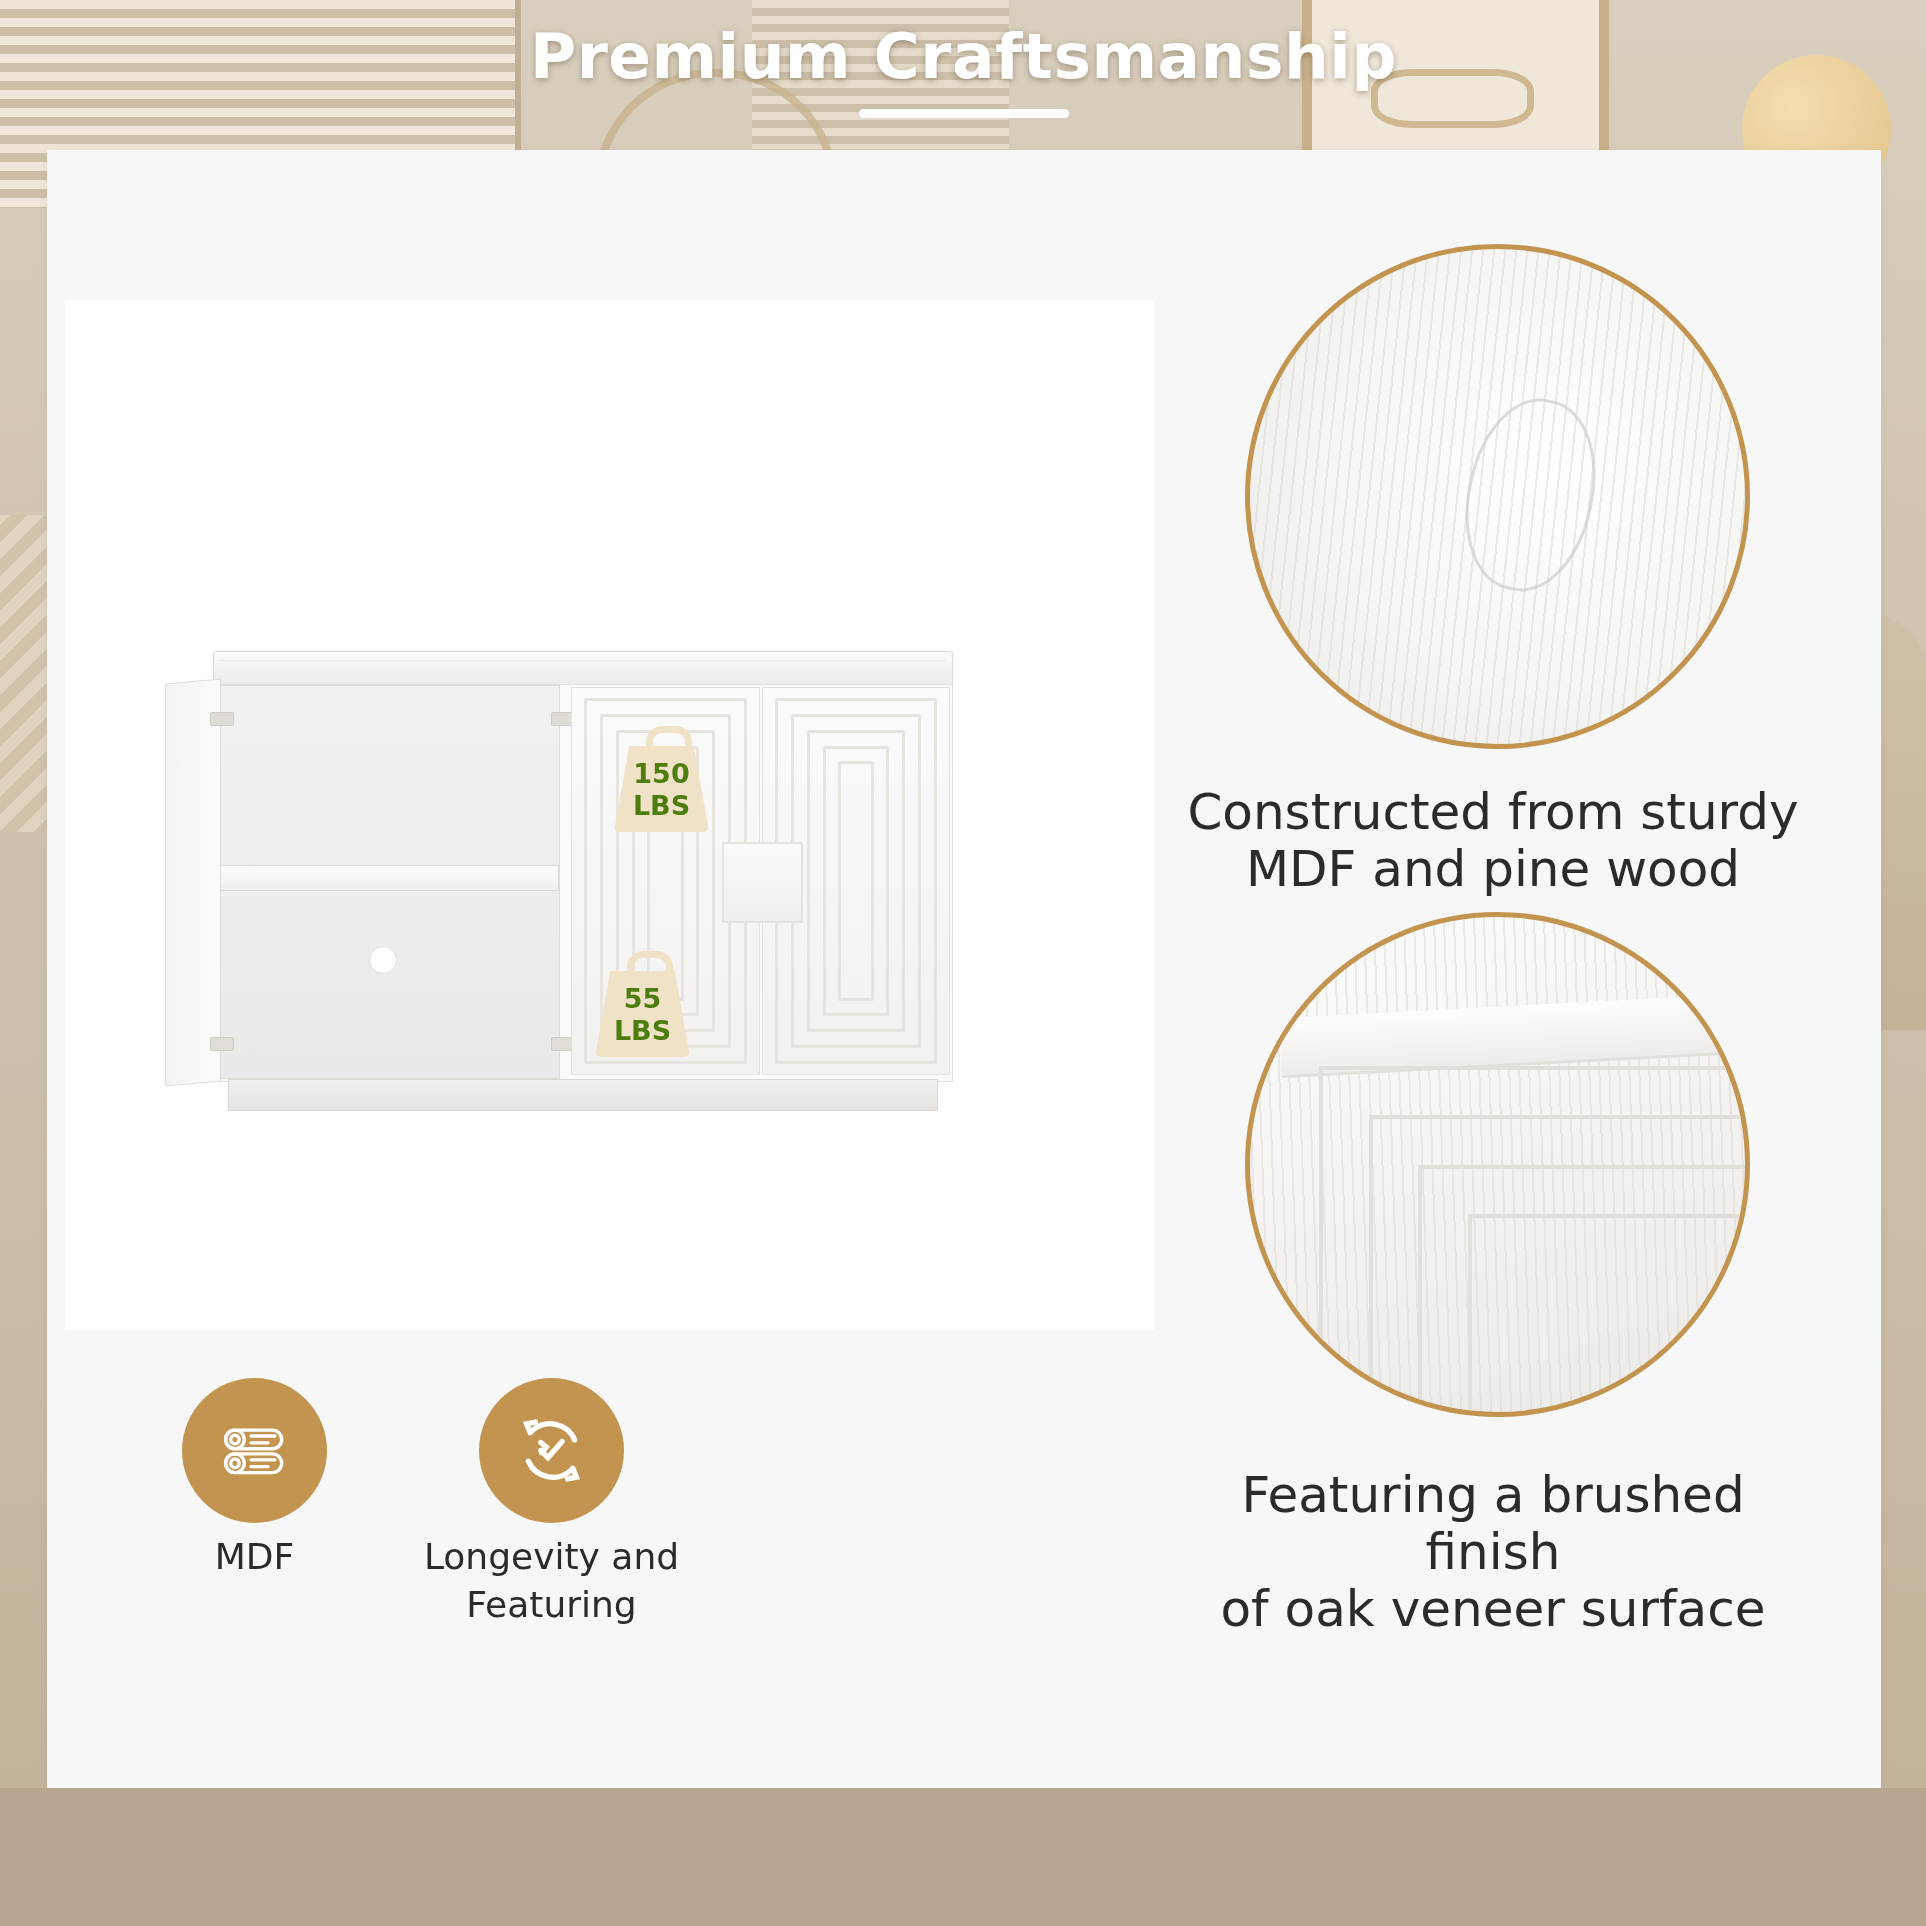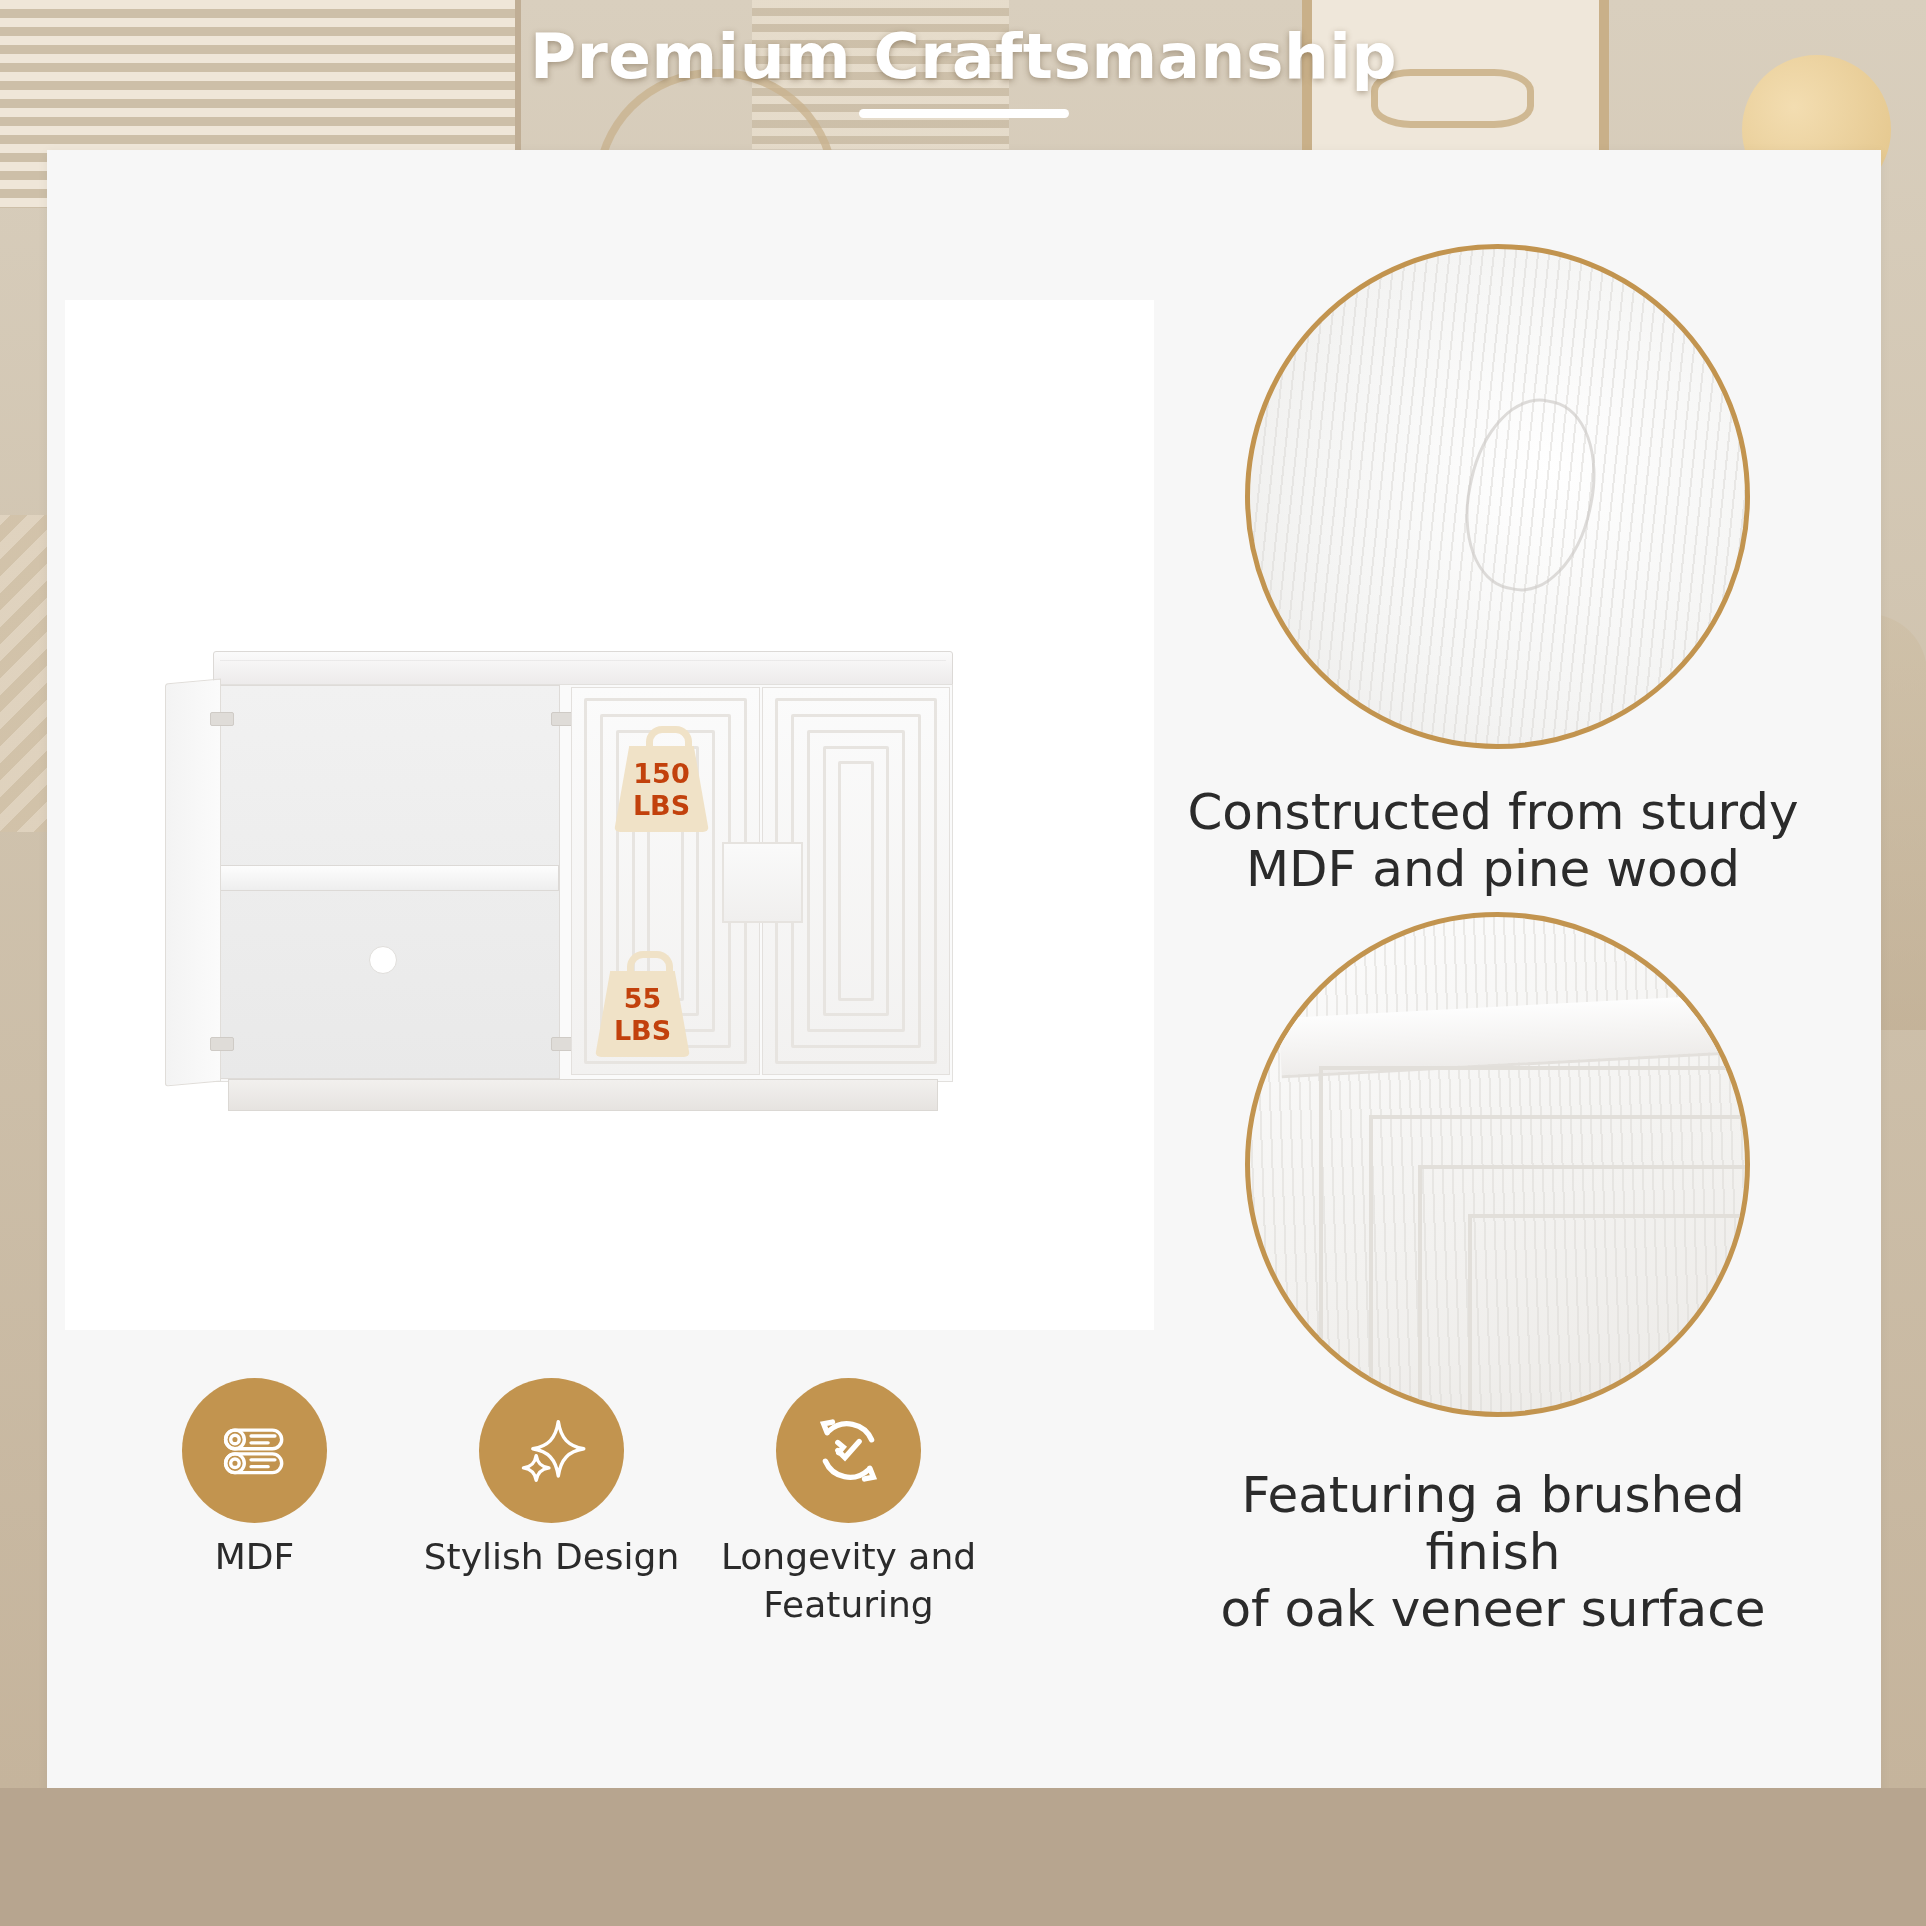"150" .weight-tag { color: #c2410c -> #4d7c0f }
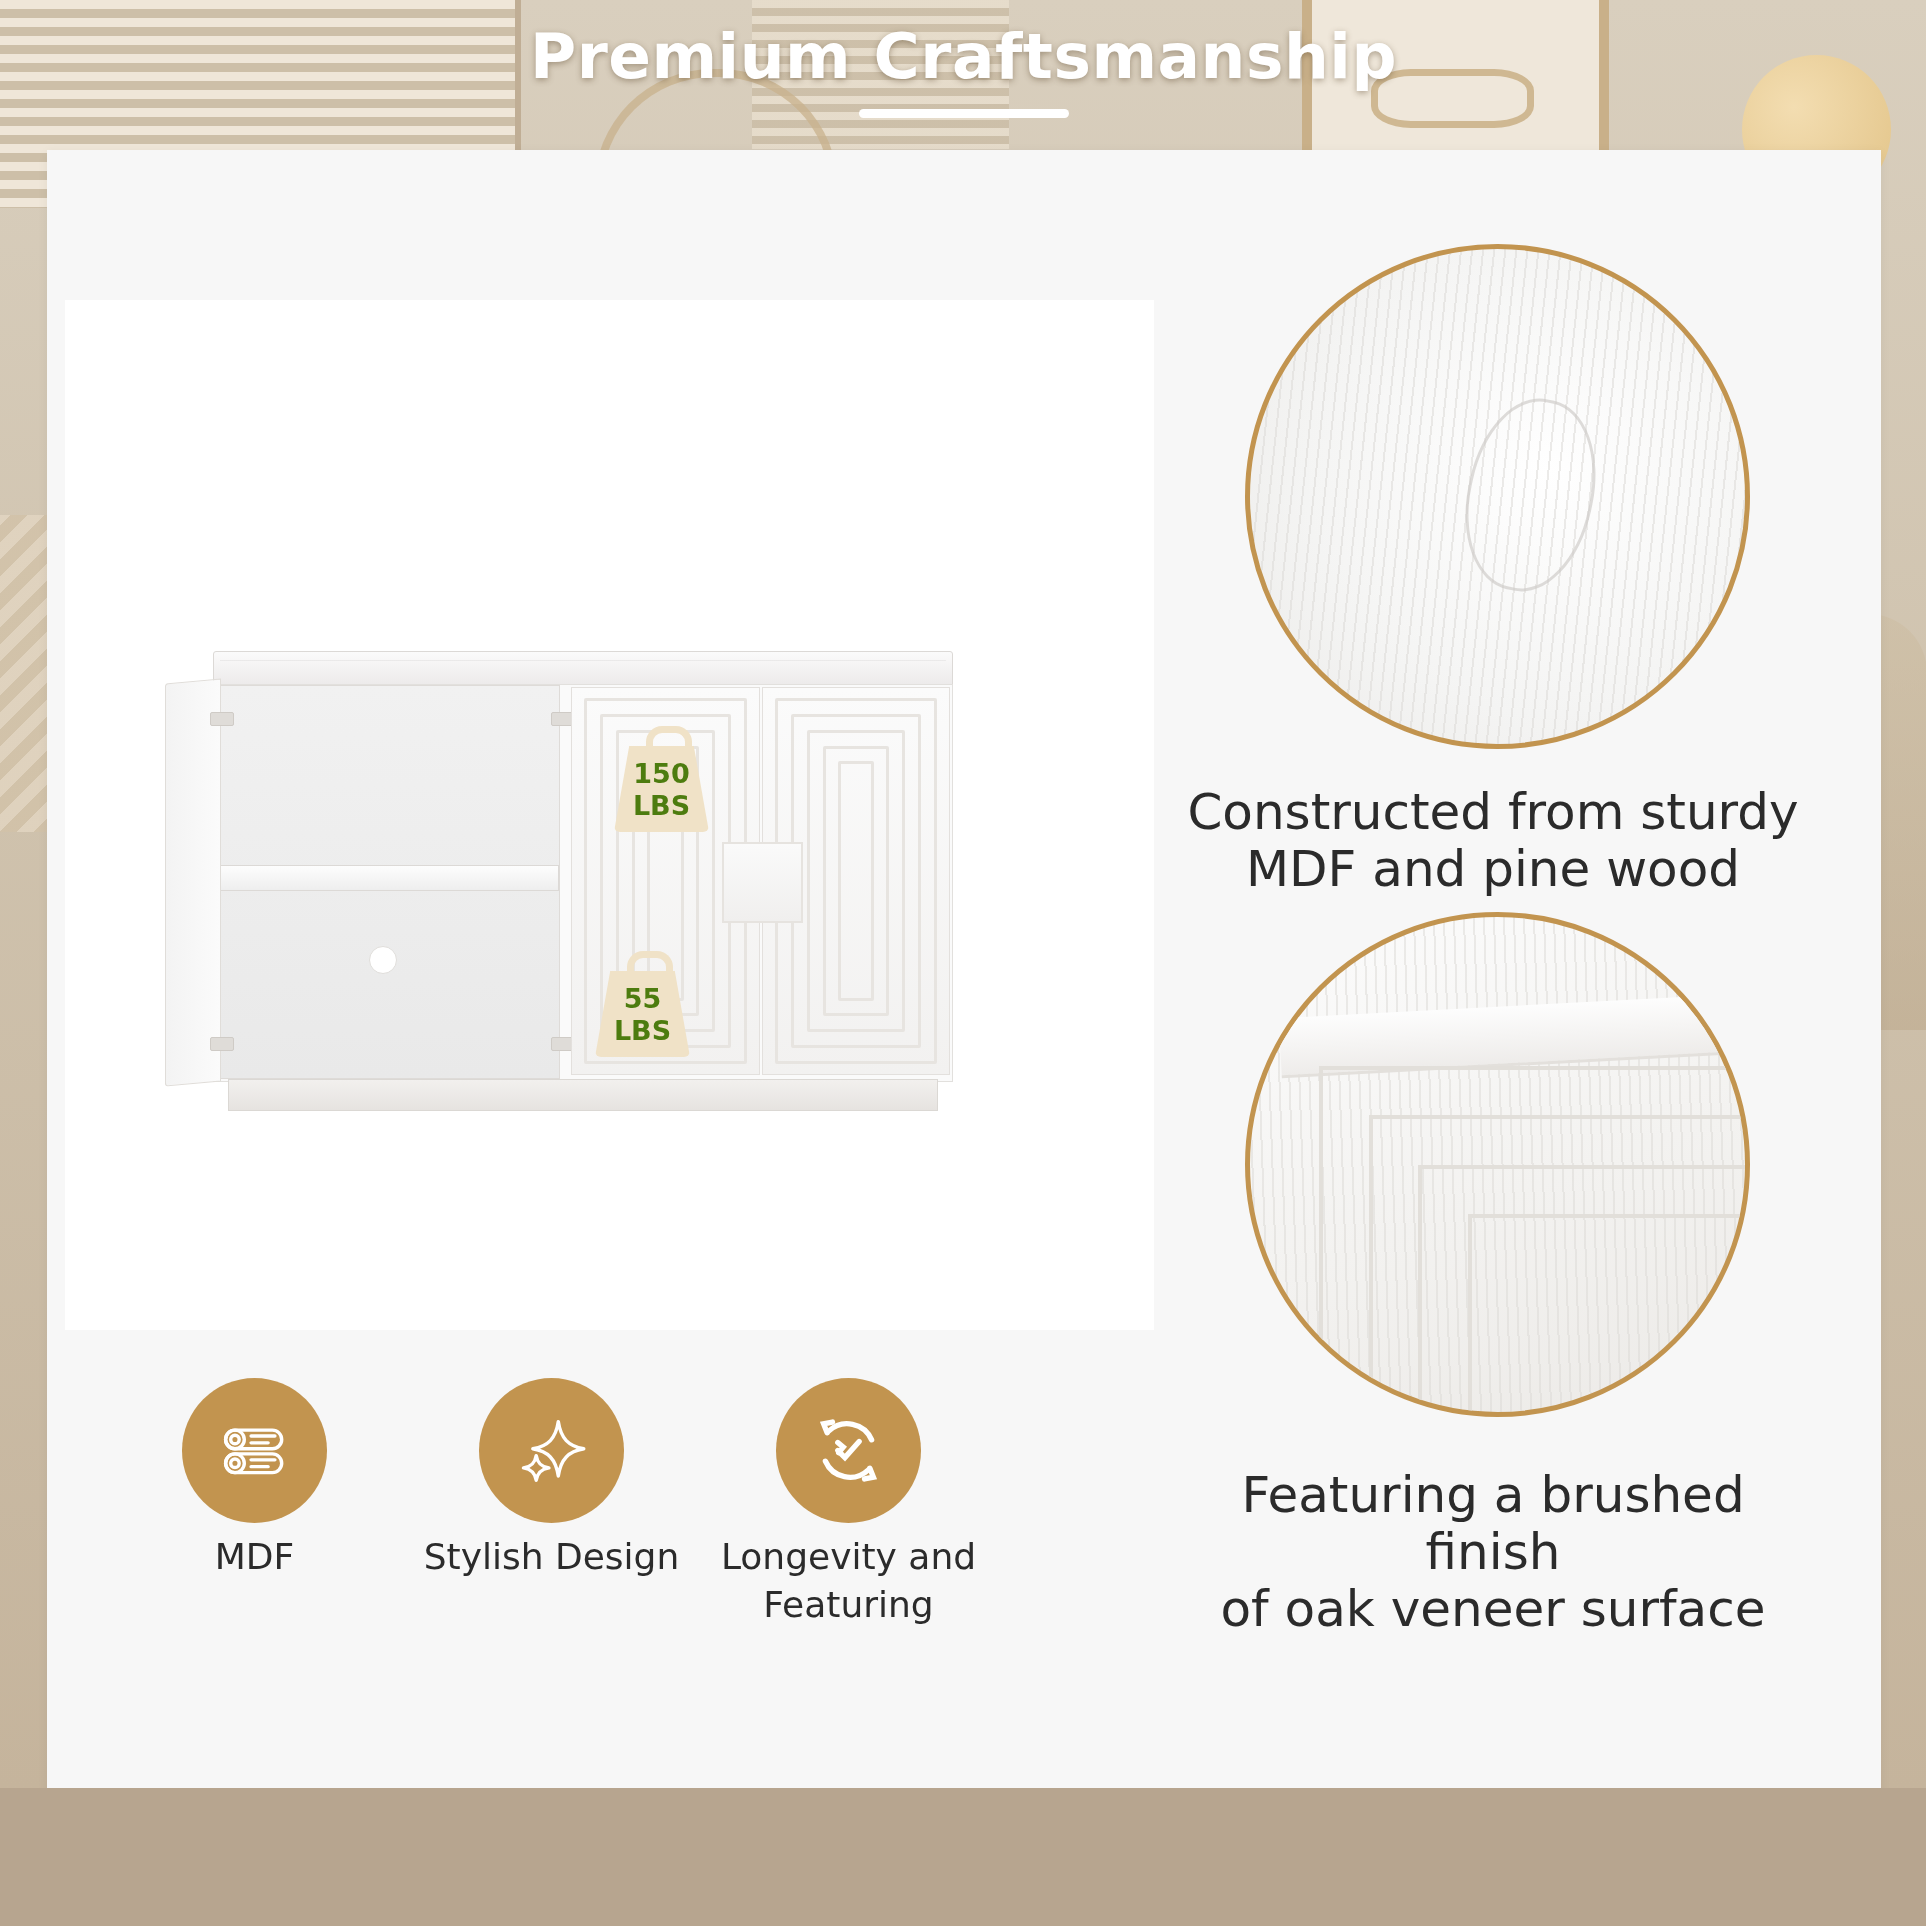"Stylish Design" div.feature { html: <div> <div> <svg> <g> <path></path> <path></path> </g> </svg> </div> <div>Stylish Design</div> </div> -> none }
